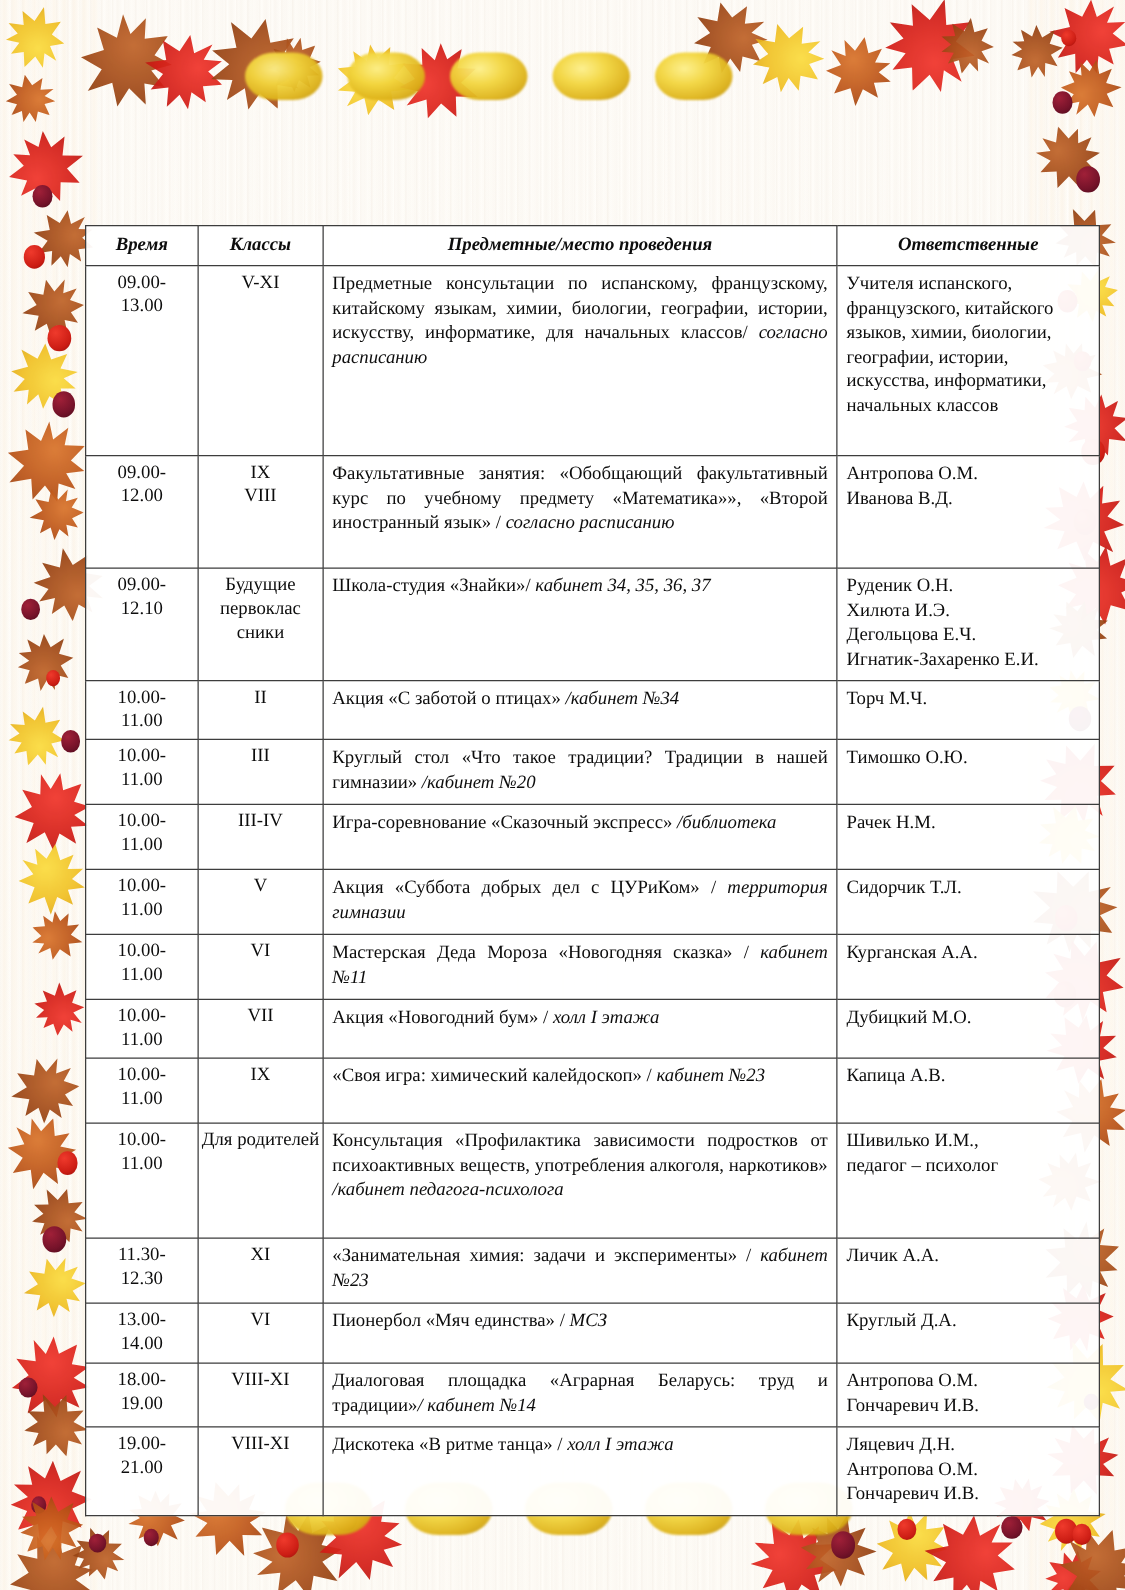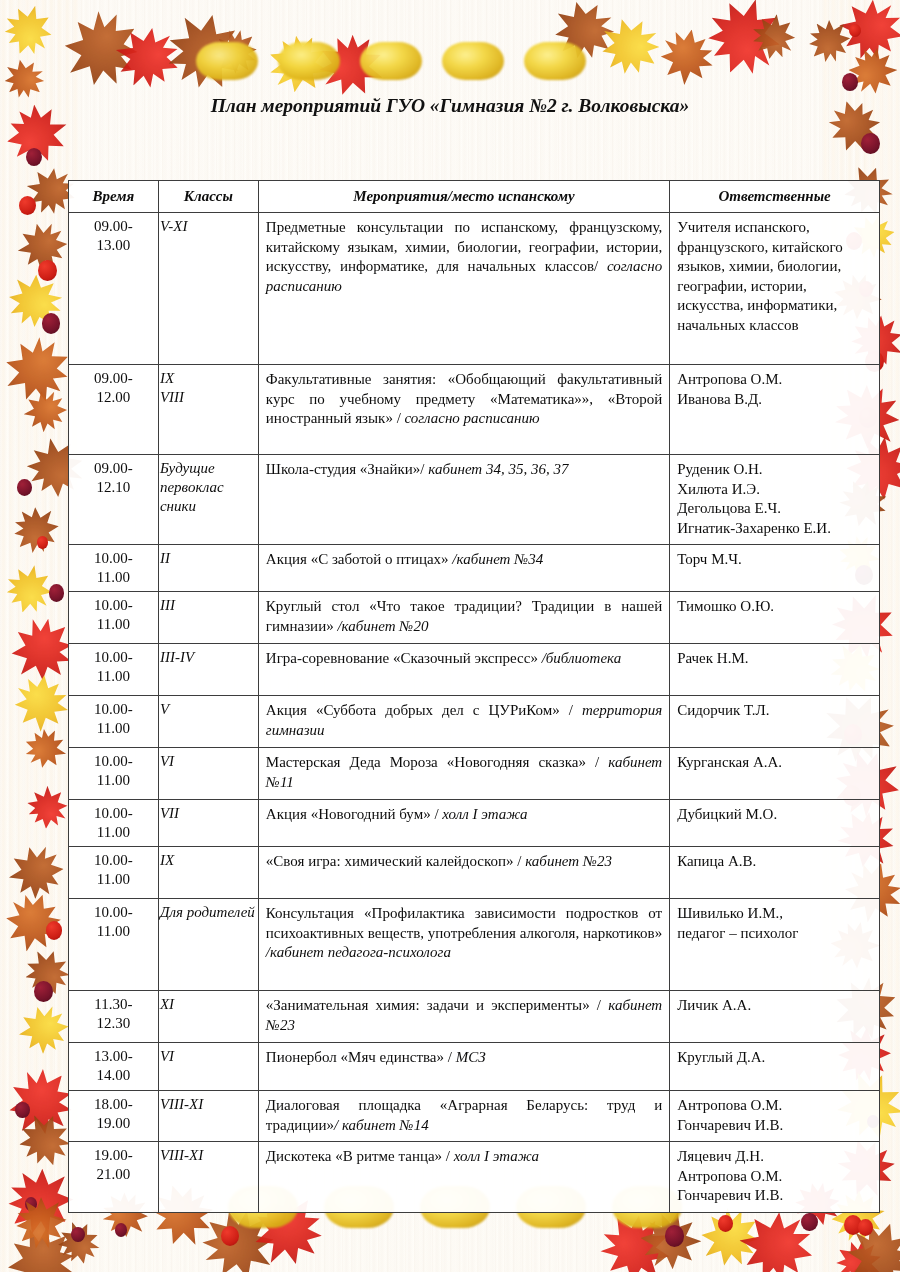"План мероприятий ГУО «Гимназия №2" div.tline { html: <div>План мероприятий ГУО «Гимназия №2 г. Волковыска»</div> -> none }
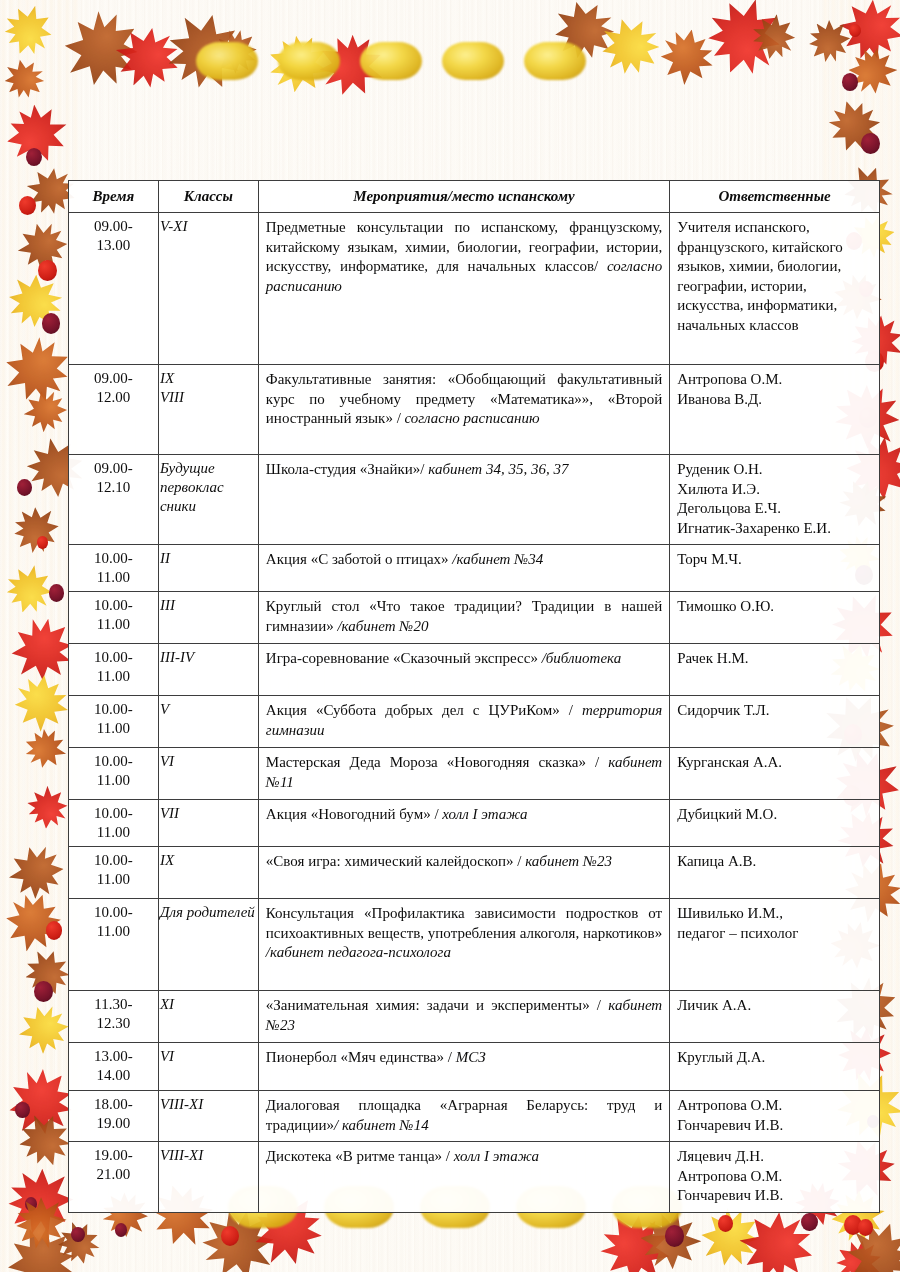"Мероприятия/место испанскому" th.c-event { text: Мероприятия/место испанскому -> Предметные/место проведения }
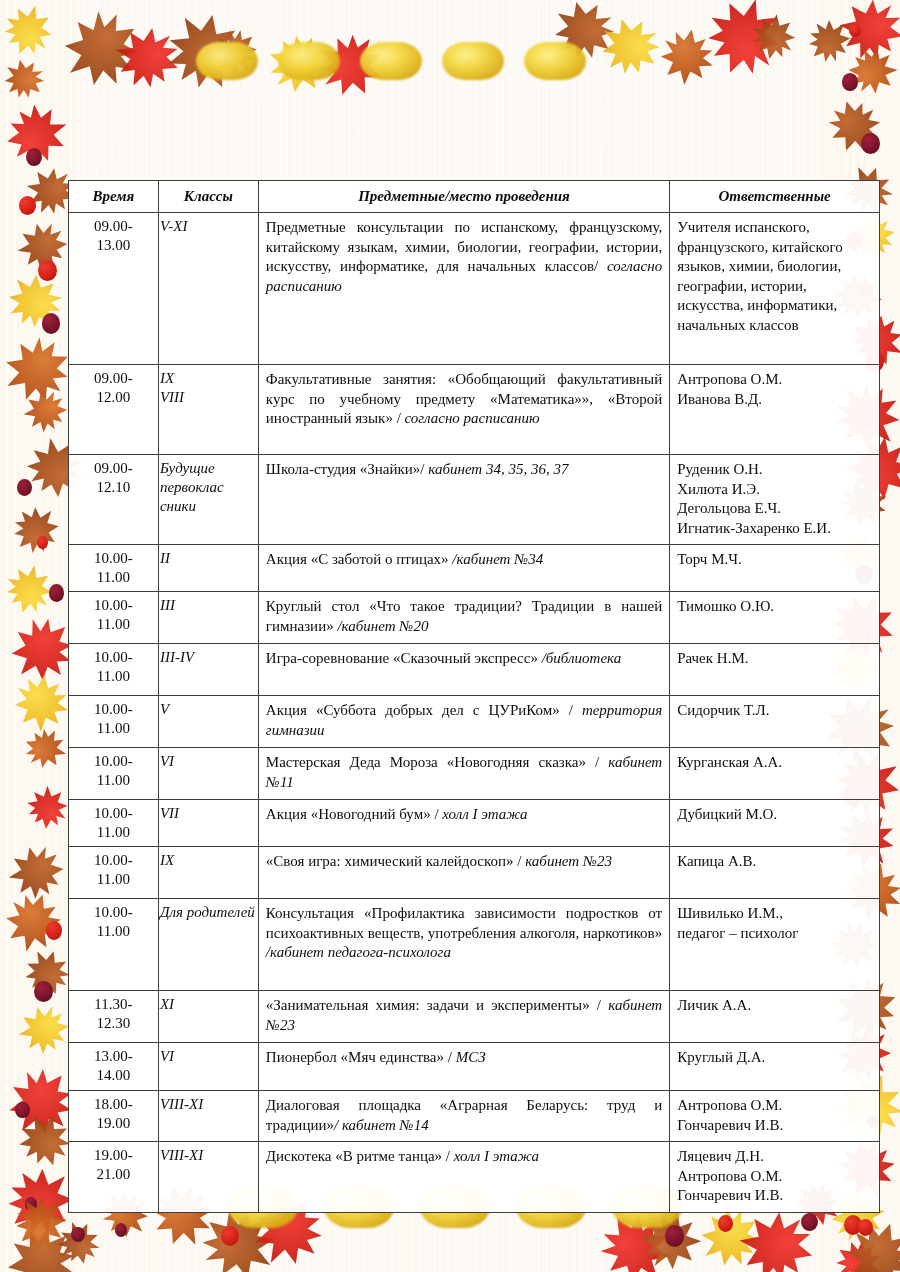"V-XI" .c-class { font-style: italic -> none; text-align: none -> center }
